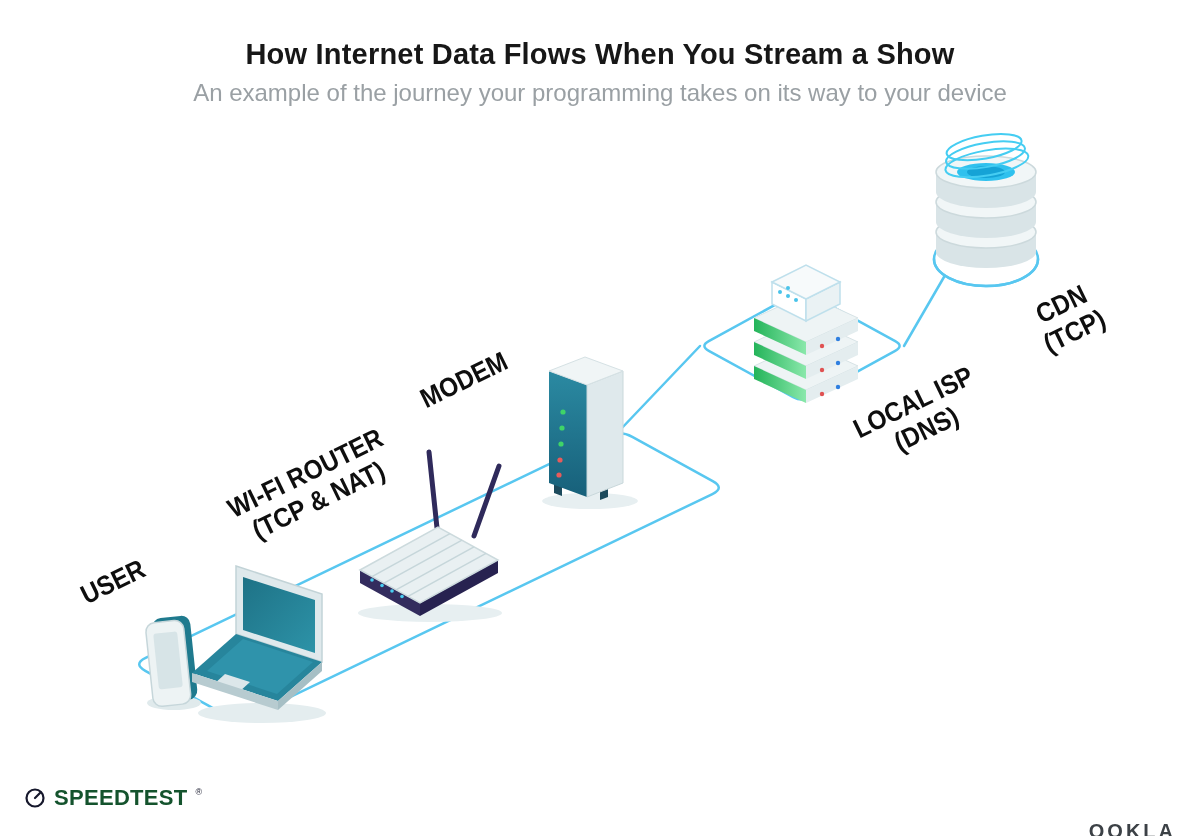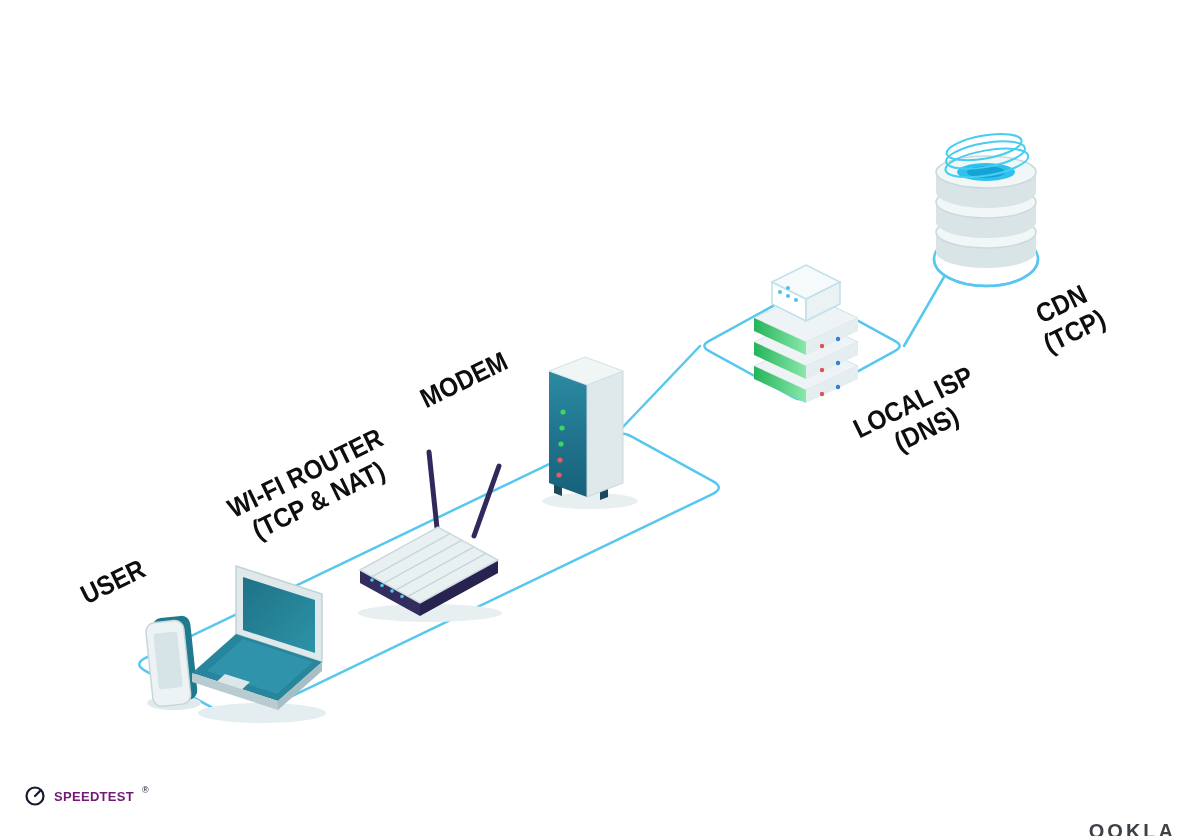"How Internet Data Flows When" div.title { html: none -> <div>How Internet Data Flows When You Stream a Show</div> }
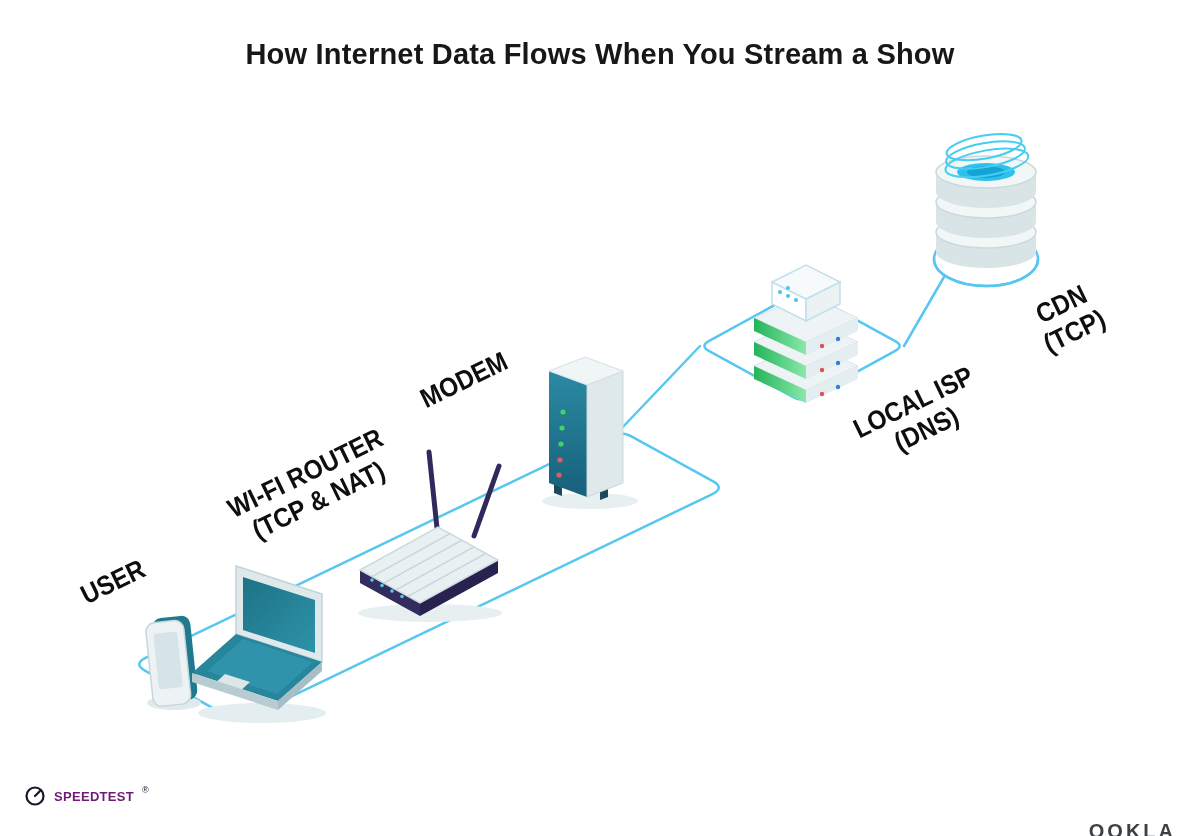"An example of the journey" div.subtitle { html: none -> <div>An example of the journey your programming takes on its way to your device</div> }
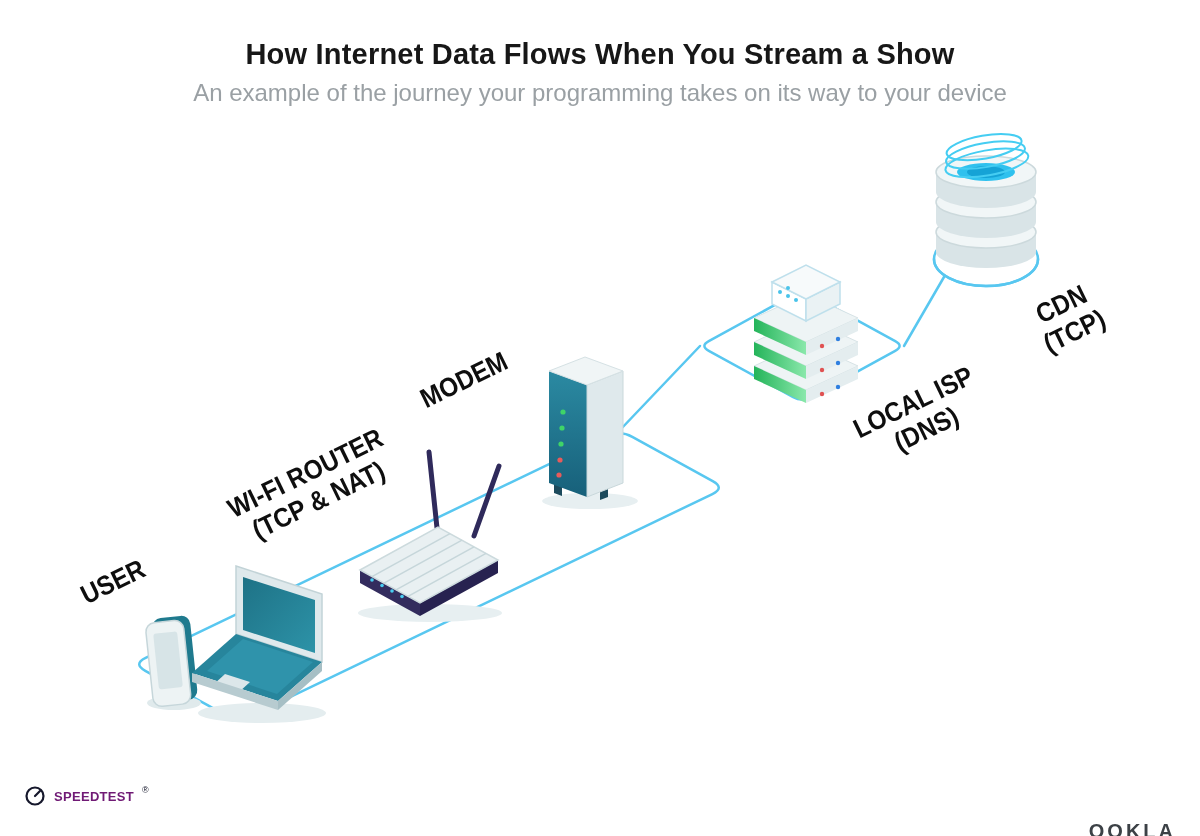"SPEEDTEST" .speedtest-text { color: #701a75 -> #14532d; font-size: 13px -> 22px }
